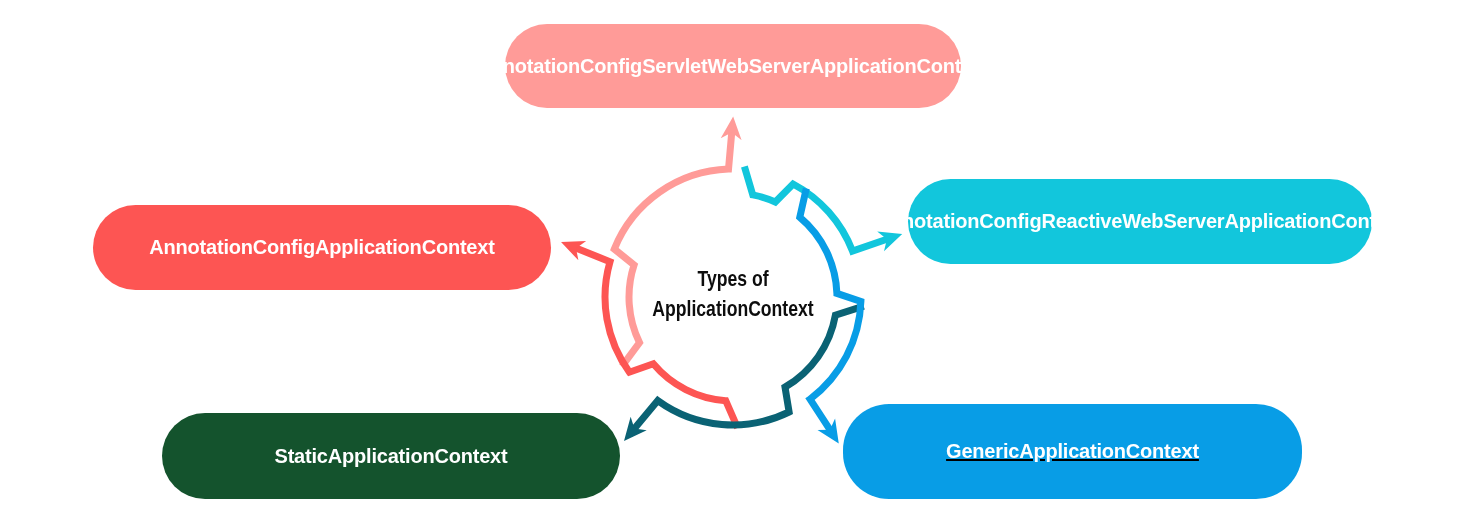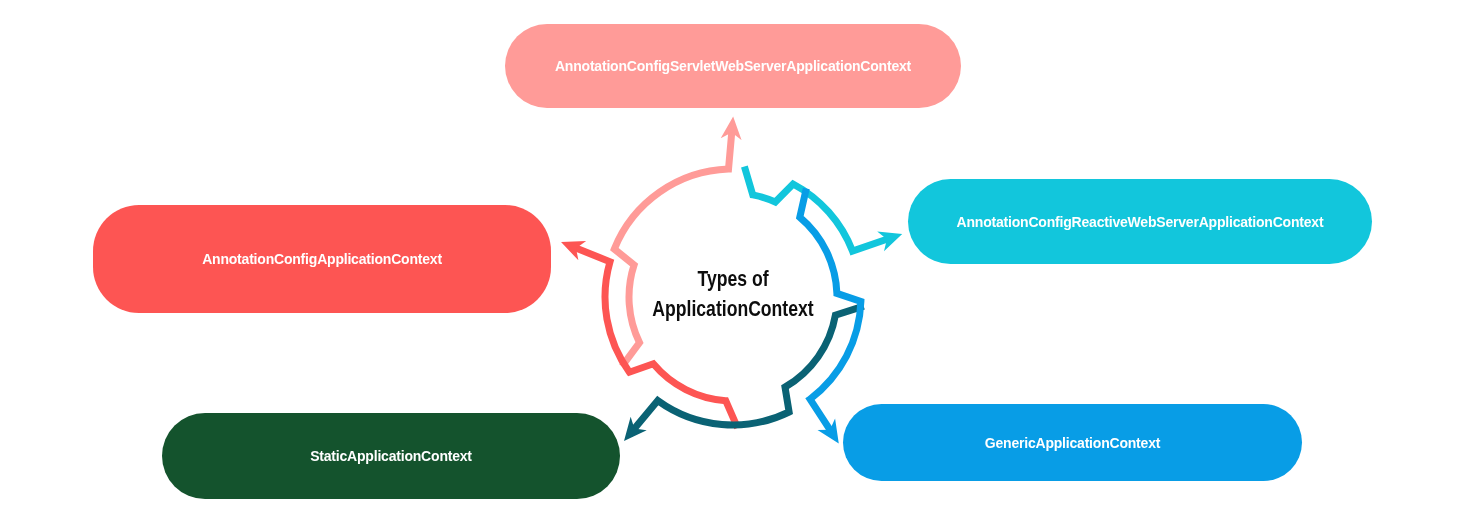"AnnotationConfigServletWebServerApplicat" .pill-label { font-size: 14px -> 20px }
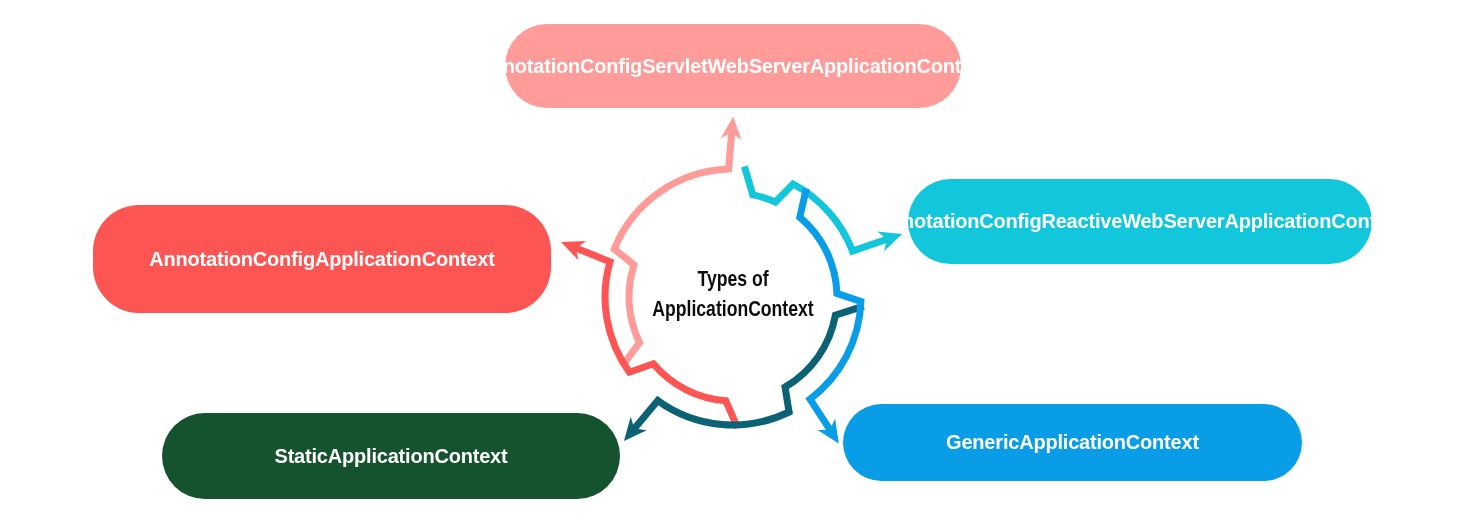"AnnotationConfigApplicationContext" .pill-left { height: 108px -> 85px }
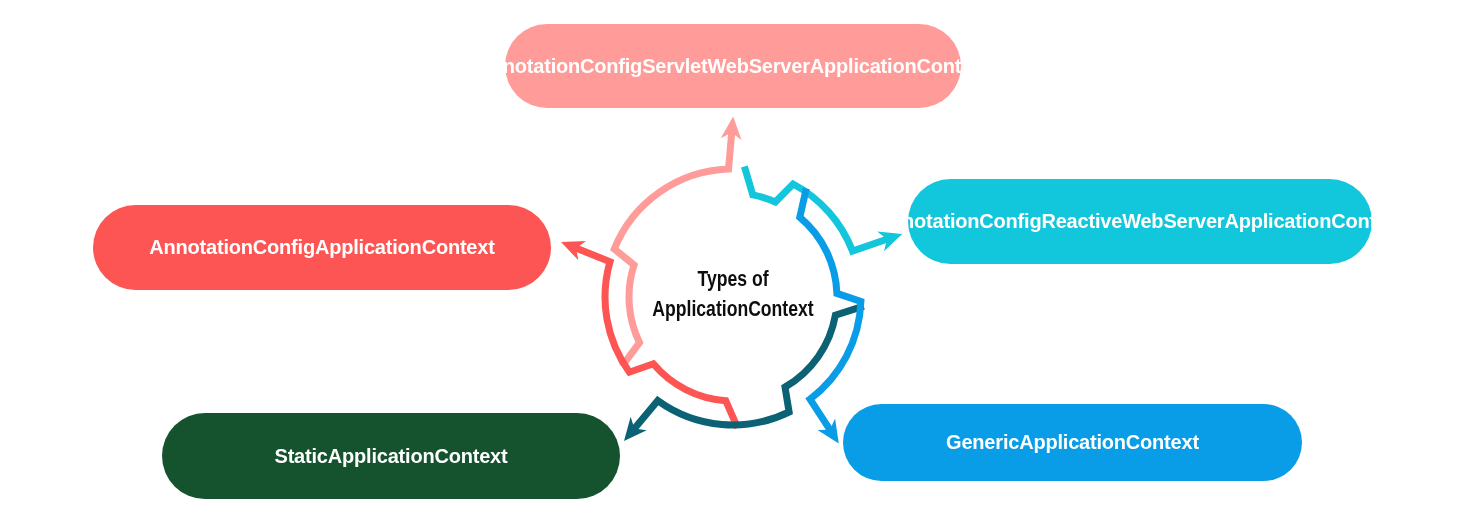"GenericApplicationContext" .pill-bottom-right { height: 77px -> 95px; text-decoration: none -> underline }
